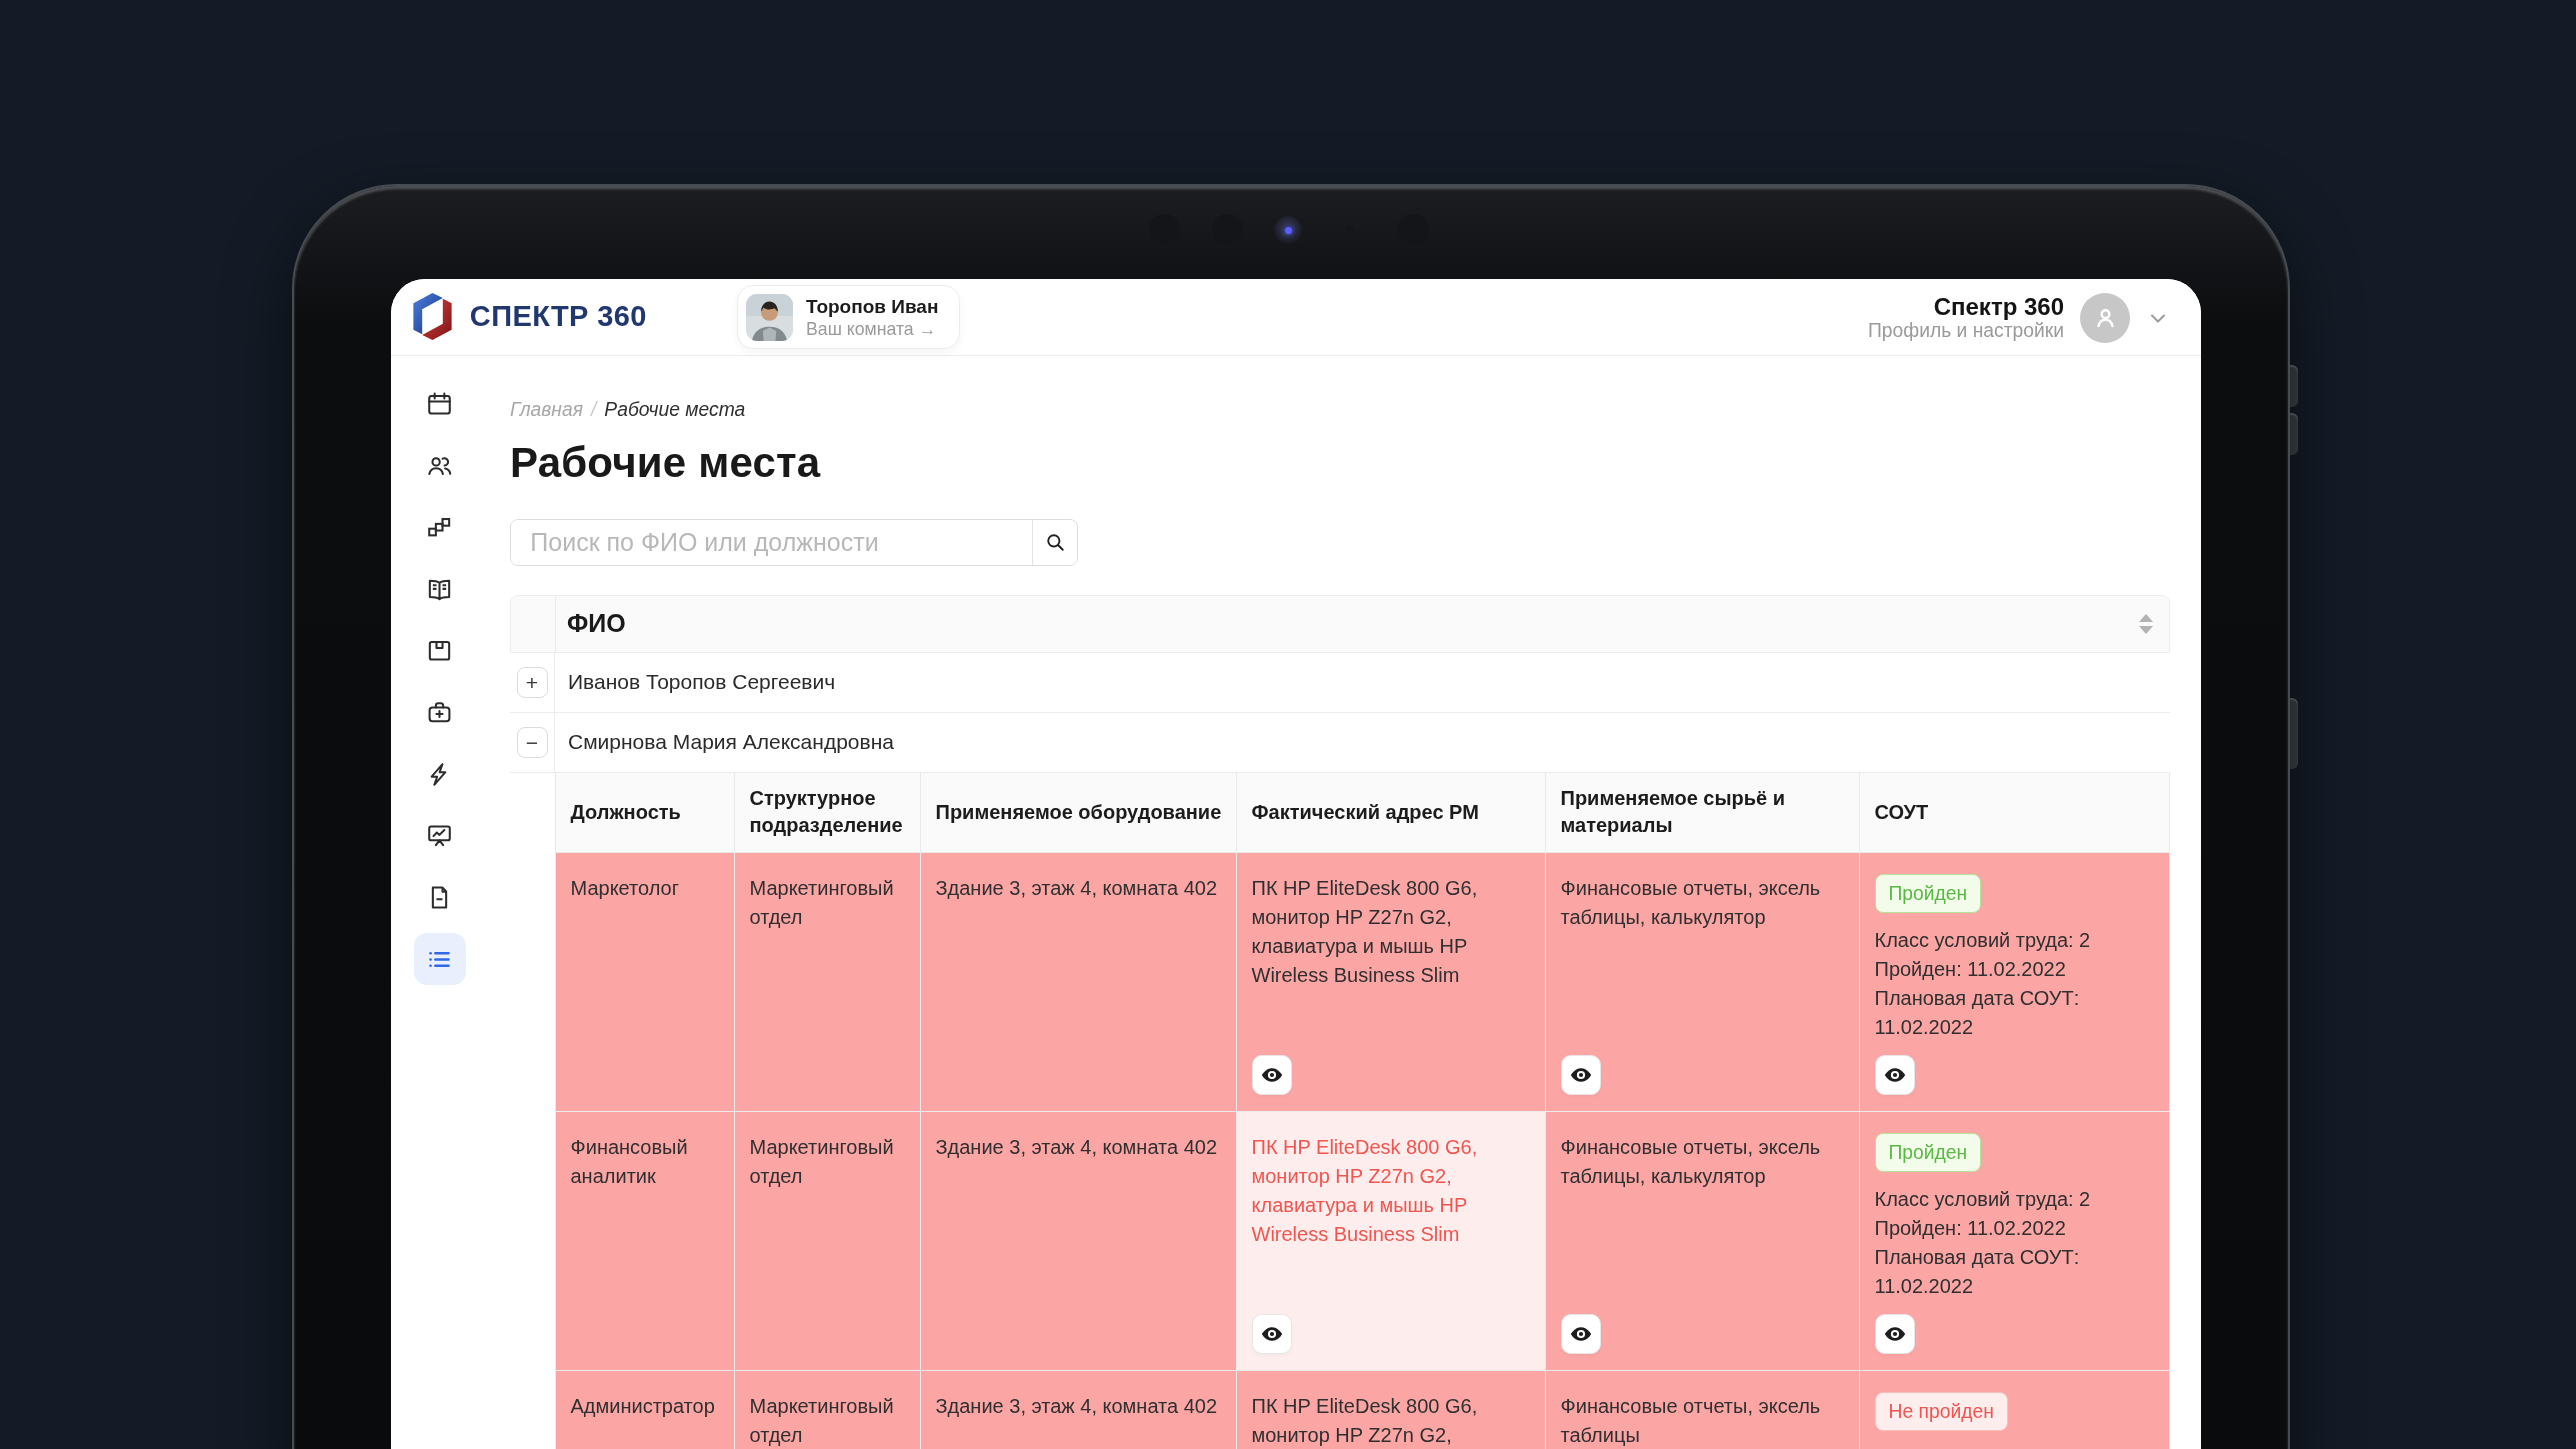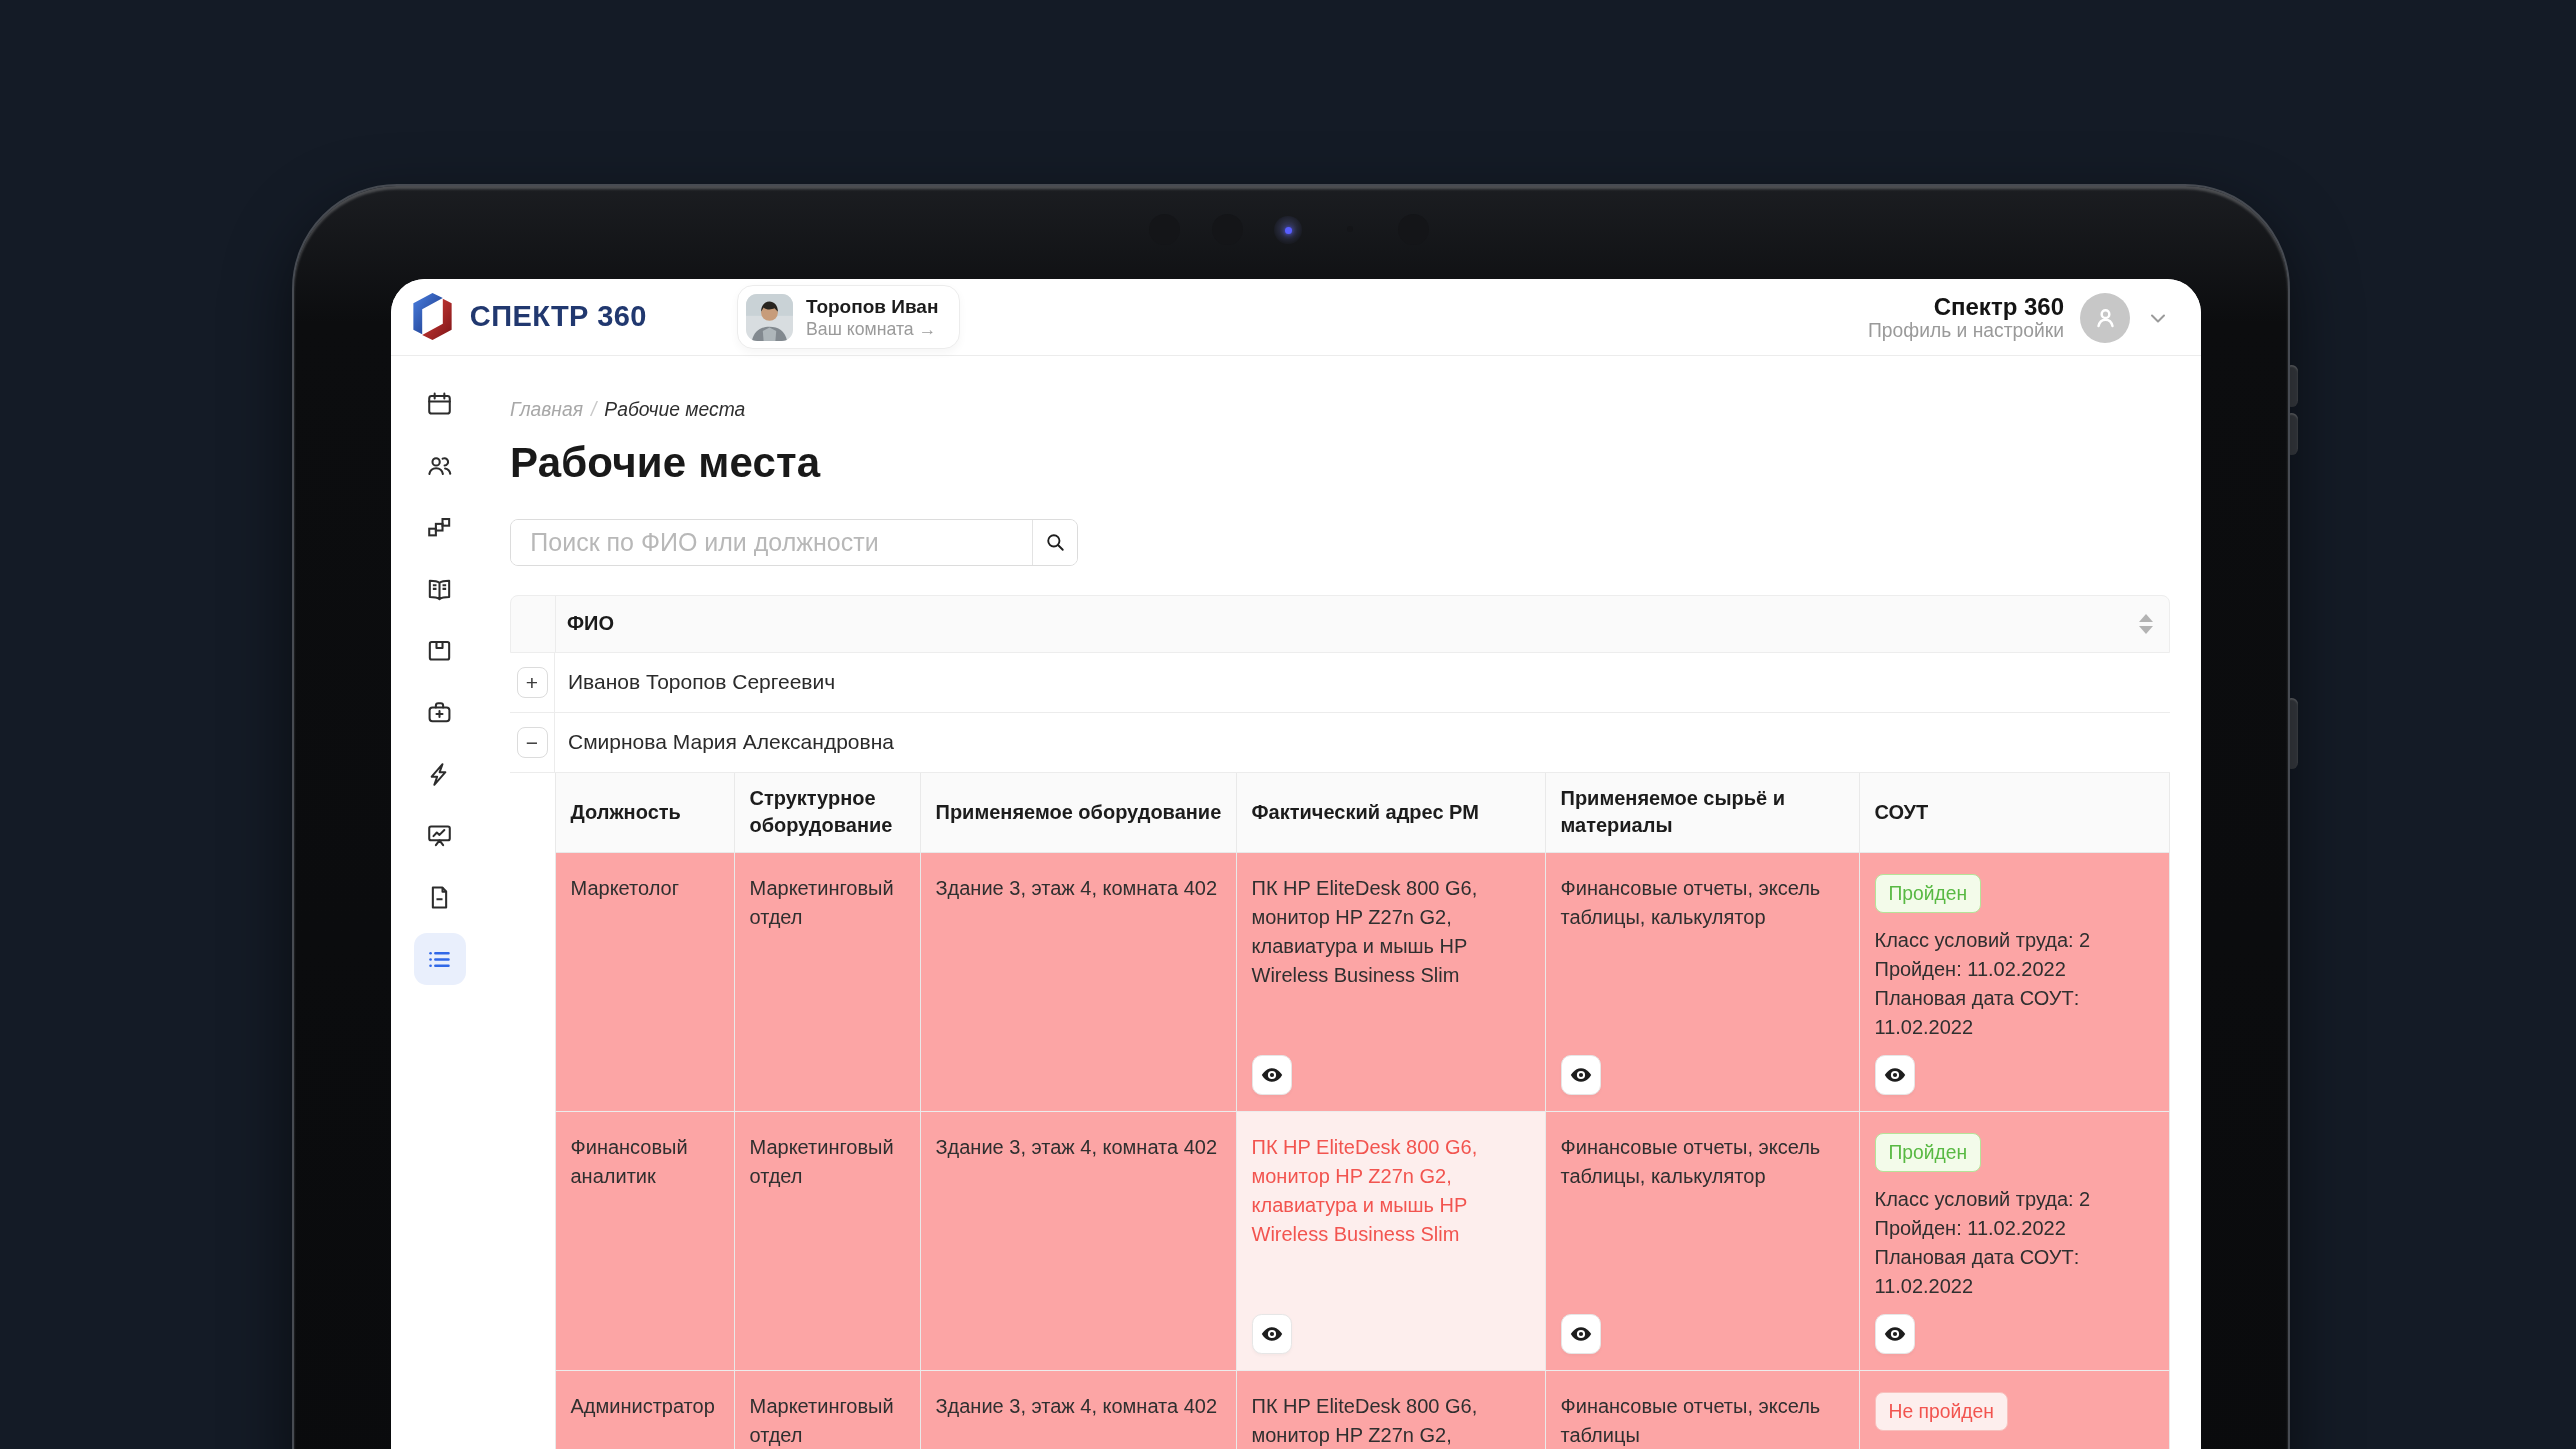"ФИО" .fio-label { font-size: 20px -> 25px }
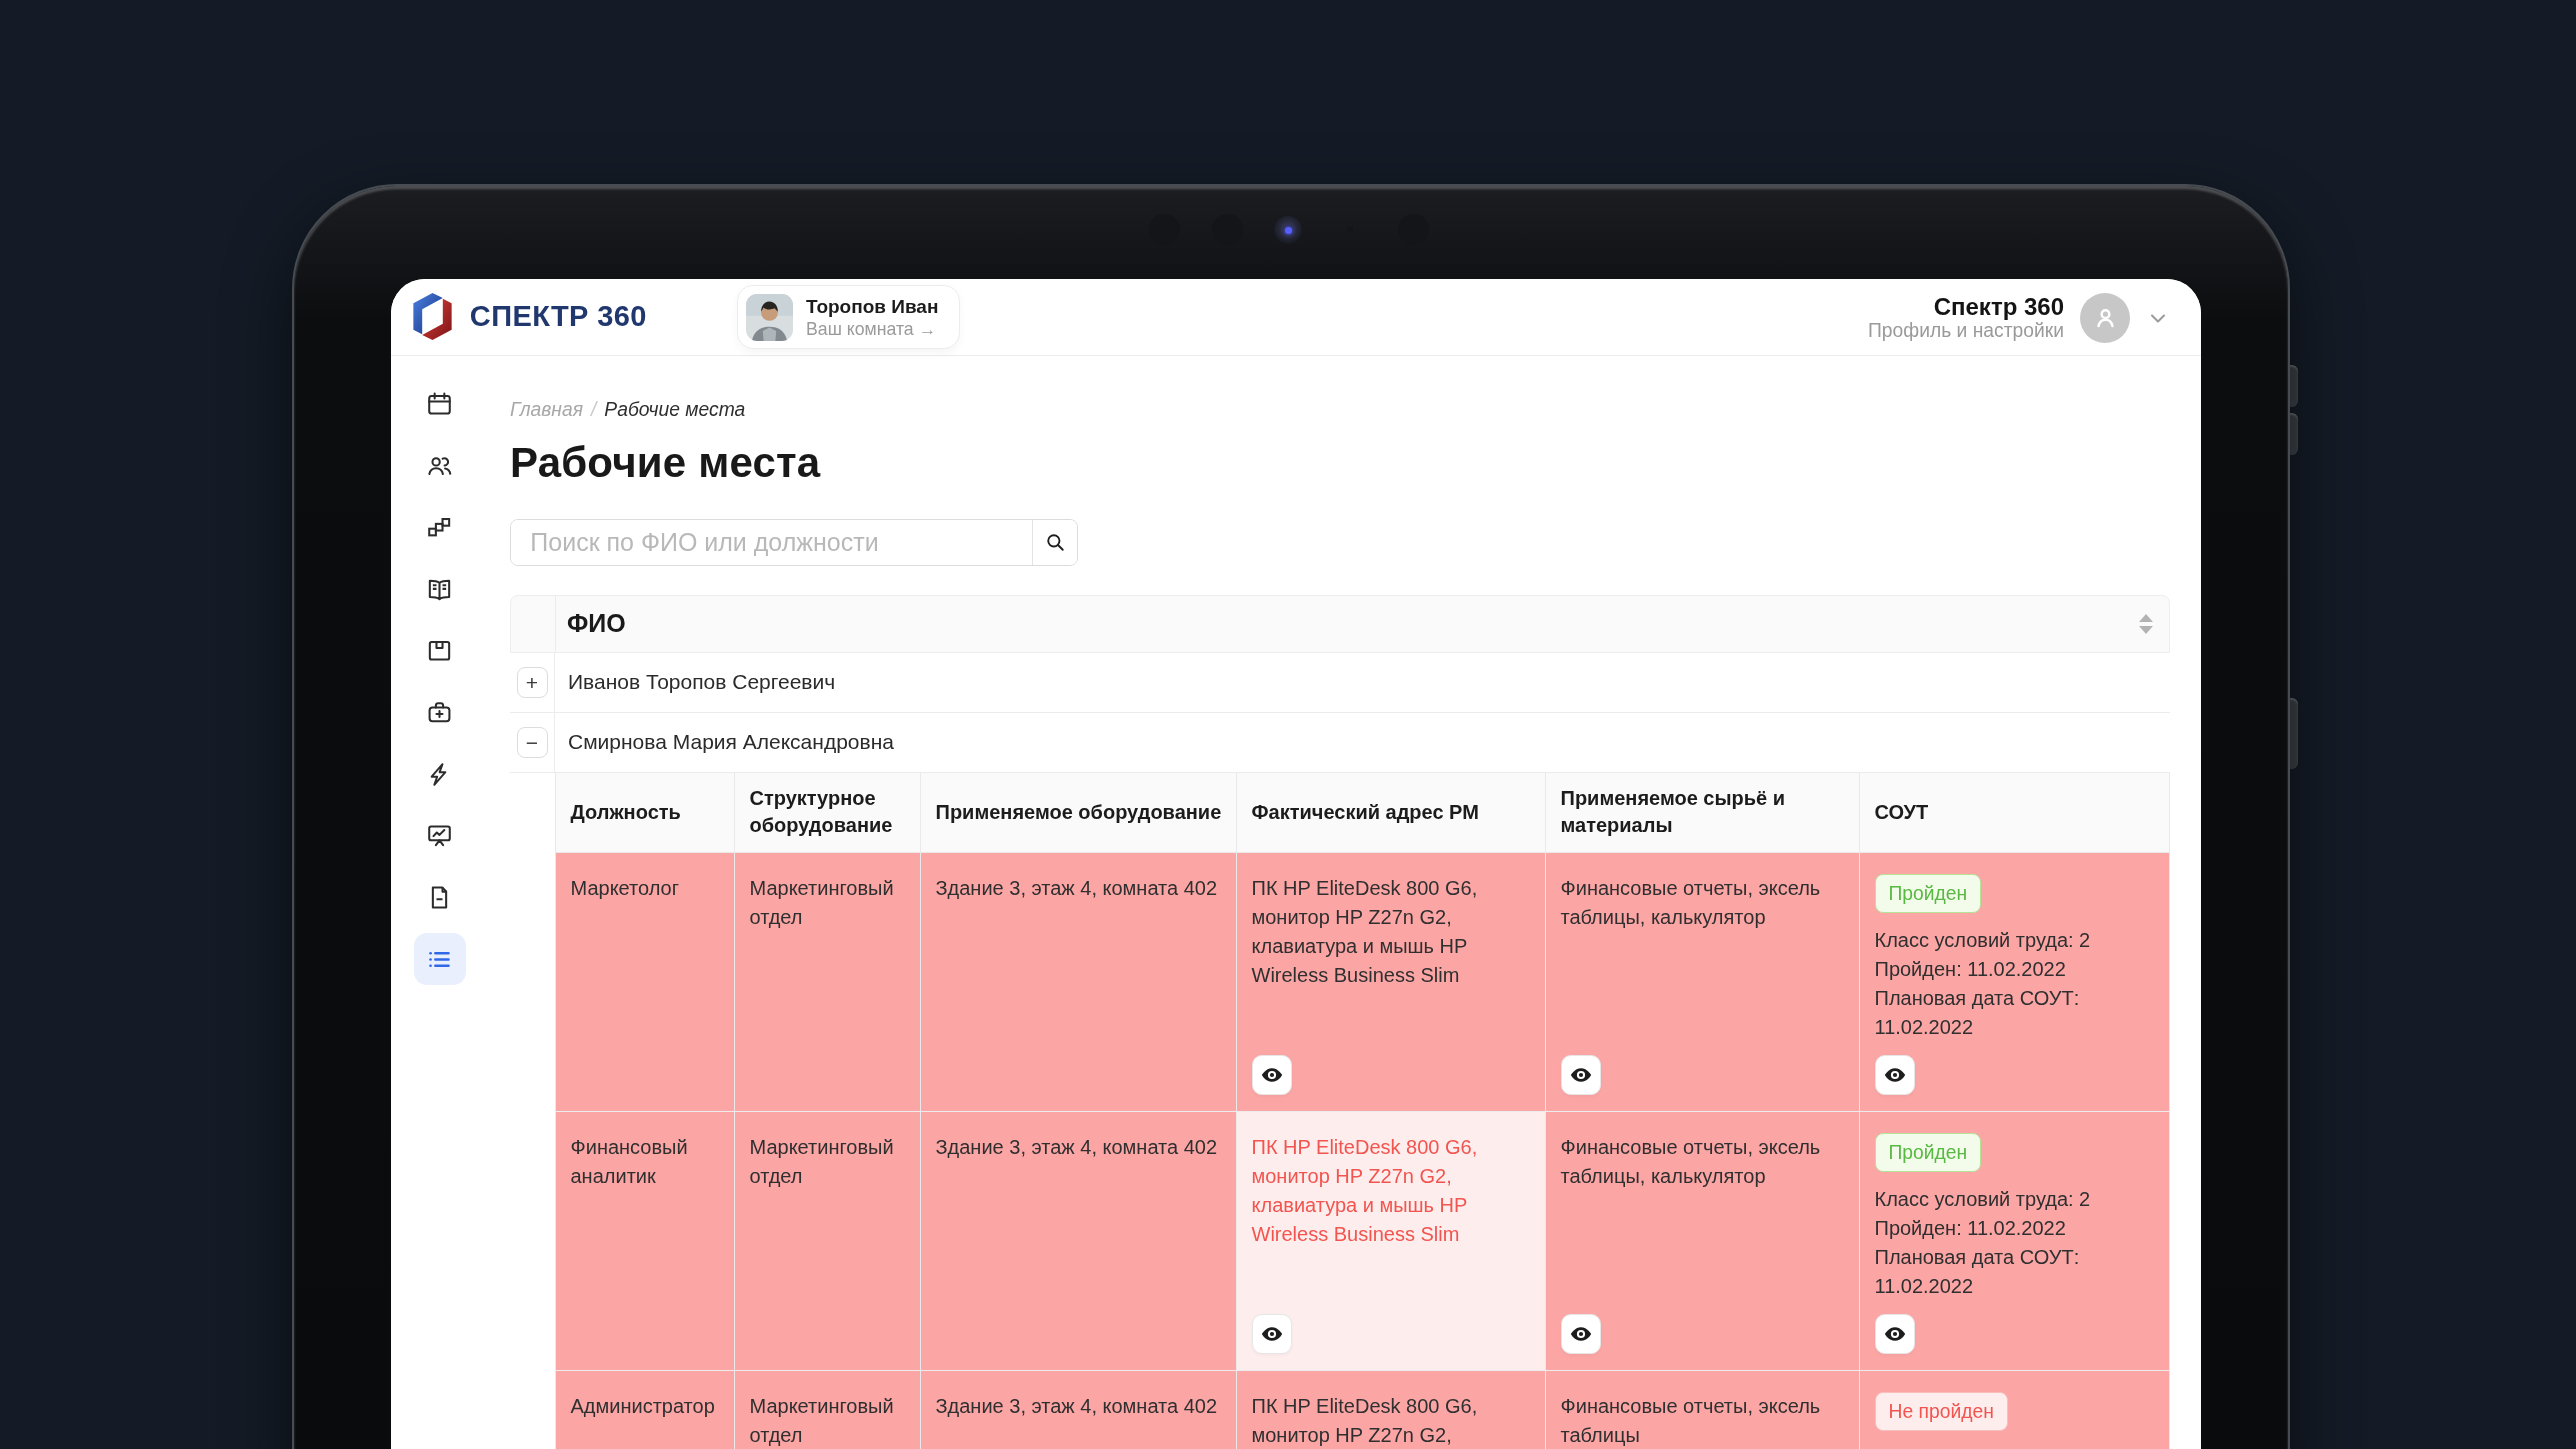"Структурное оборудование" div.dhead-cell { text: оборудование -> подразделение }
